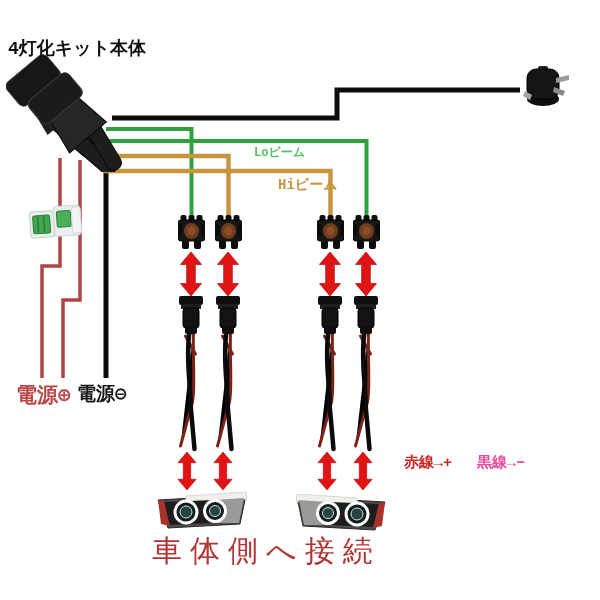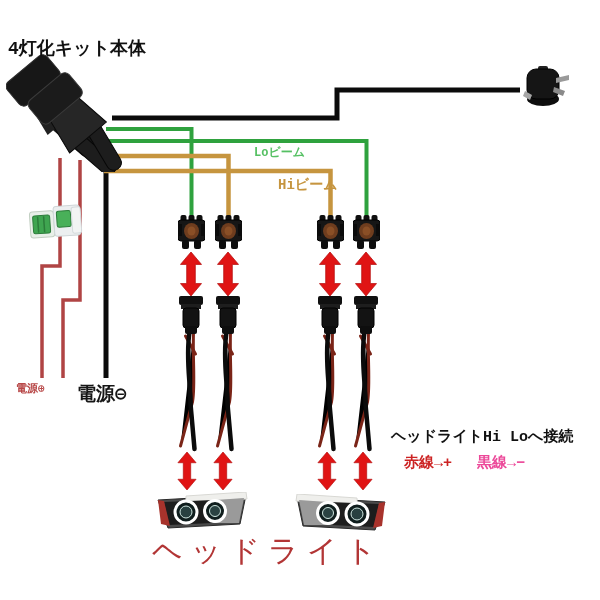"電源⊕" .lbl-pplus { font-size: 11px -> 21px }
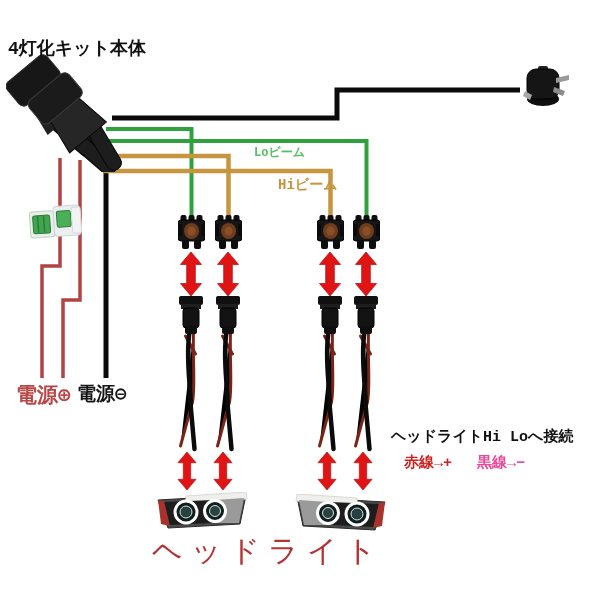"ヘッドライトHi Loへ接続" div.txt { html: <div>ヘッドライトHi Loへ接続</div> -> none }
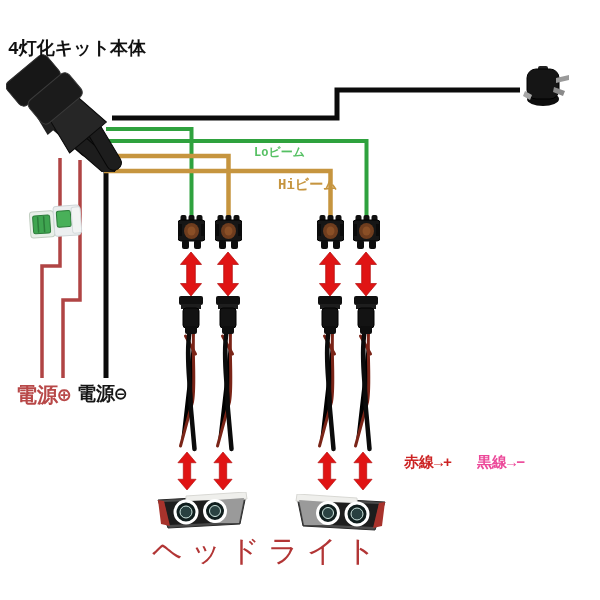"ヘッドライト" div.txt { text: ヘッドライト -> 車体側へ接続 }
